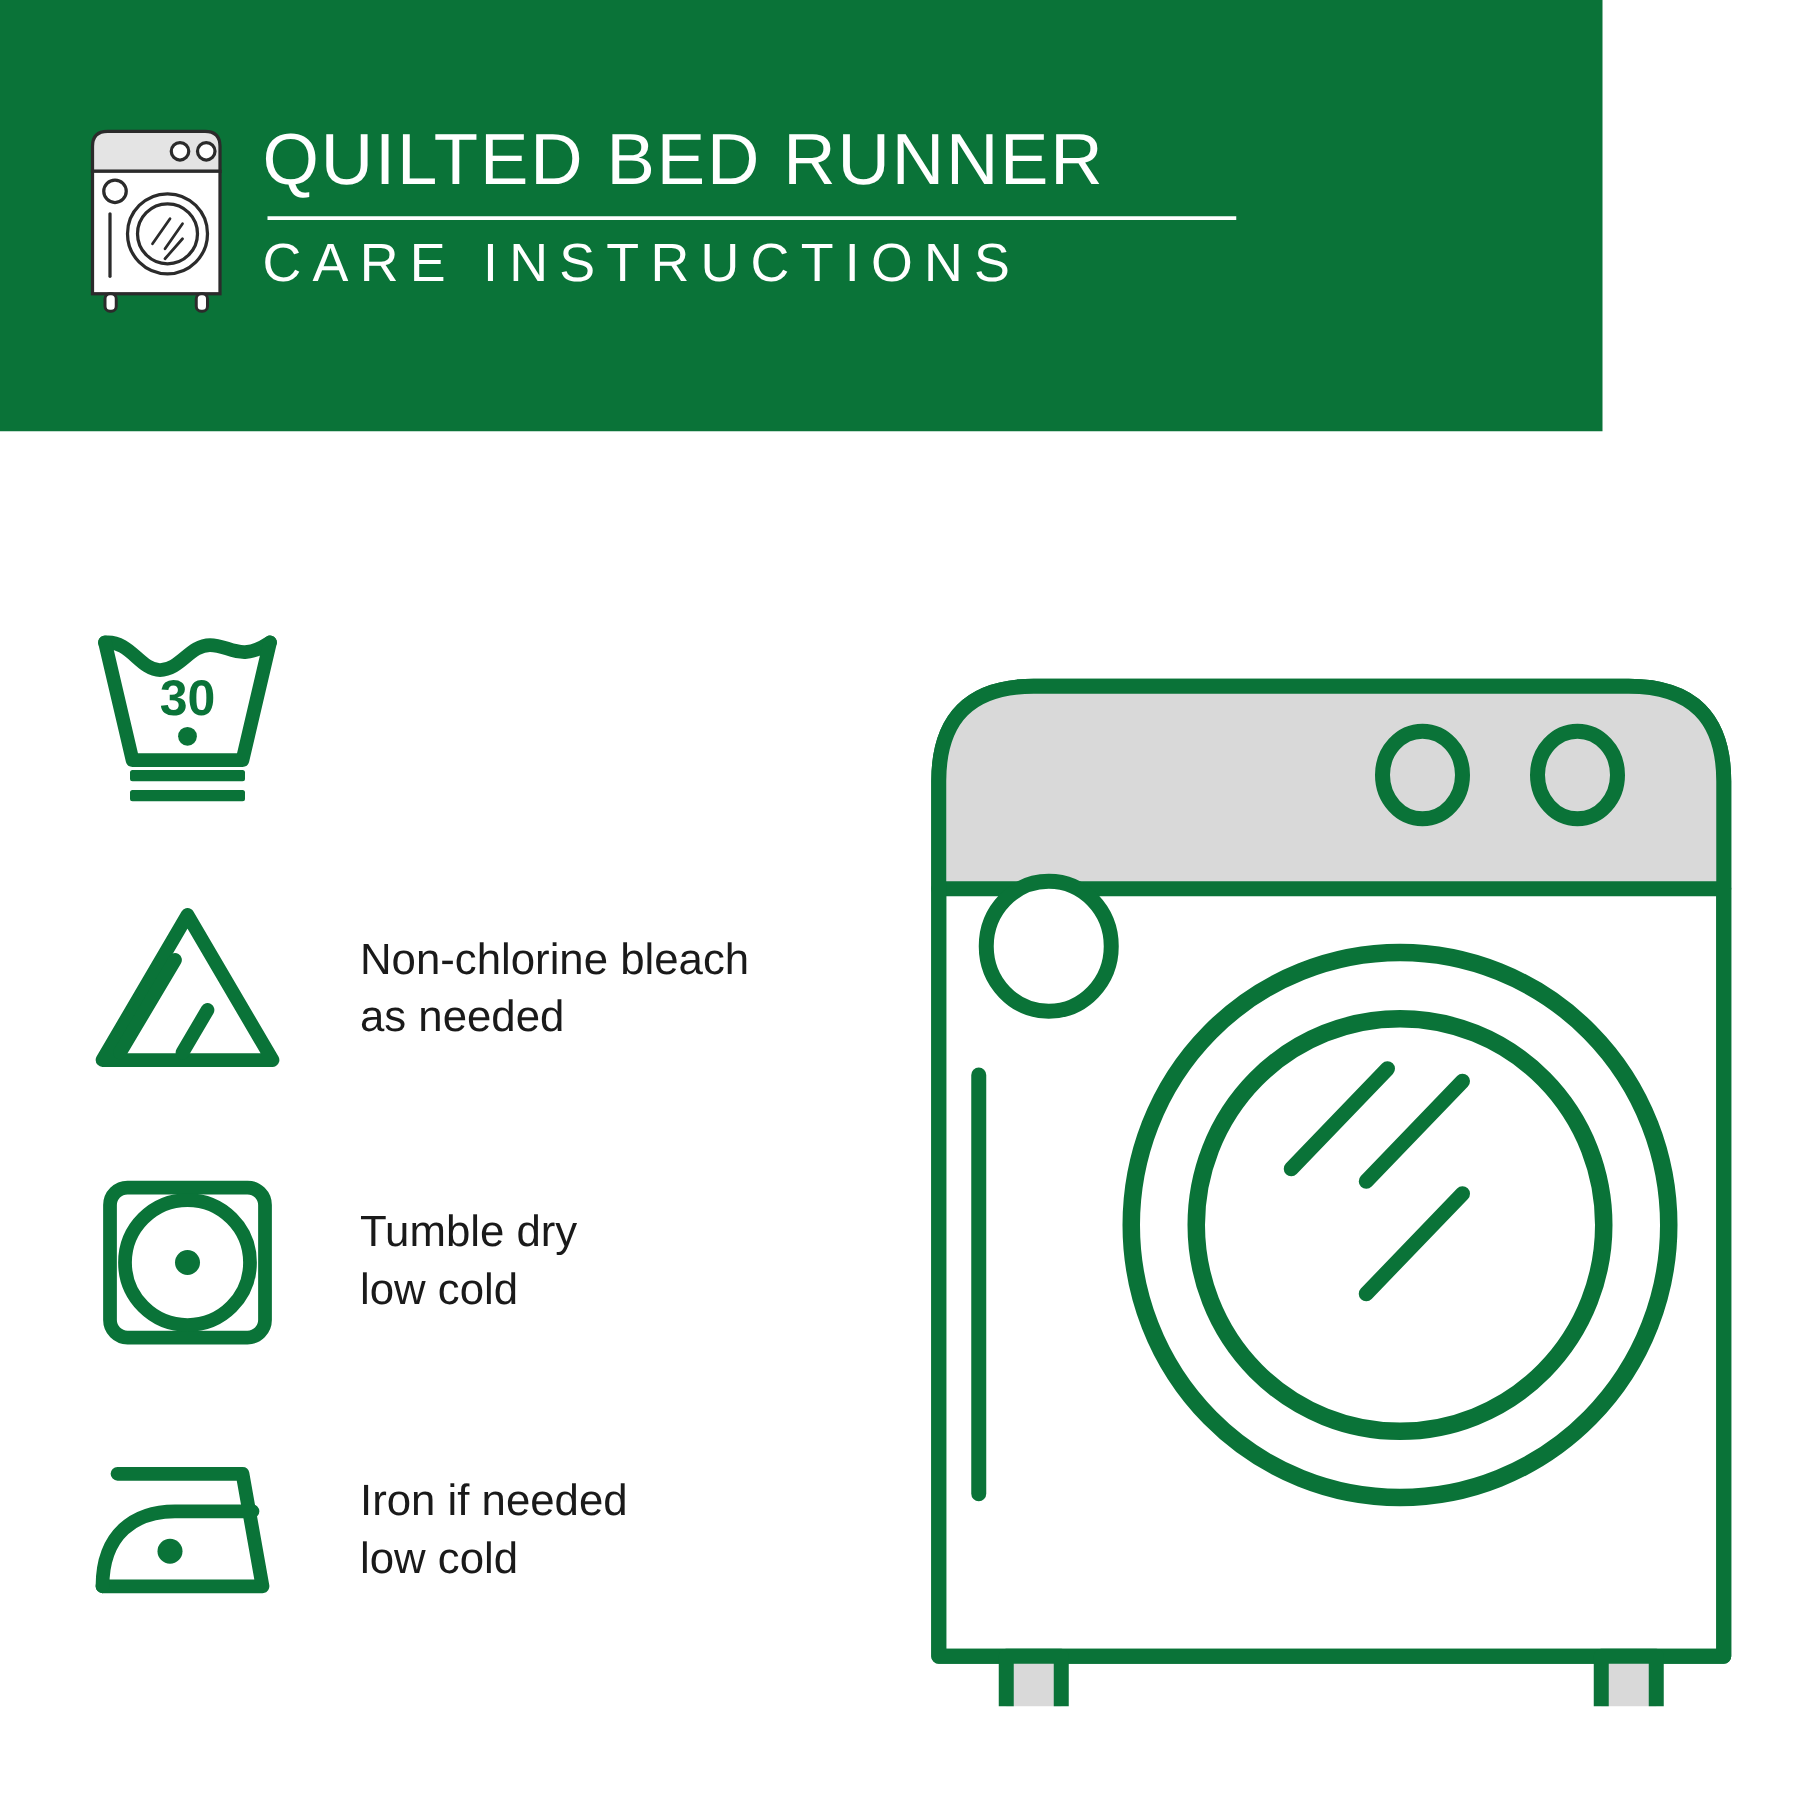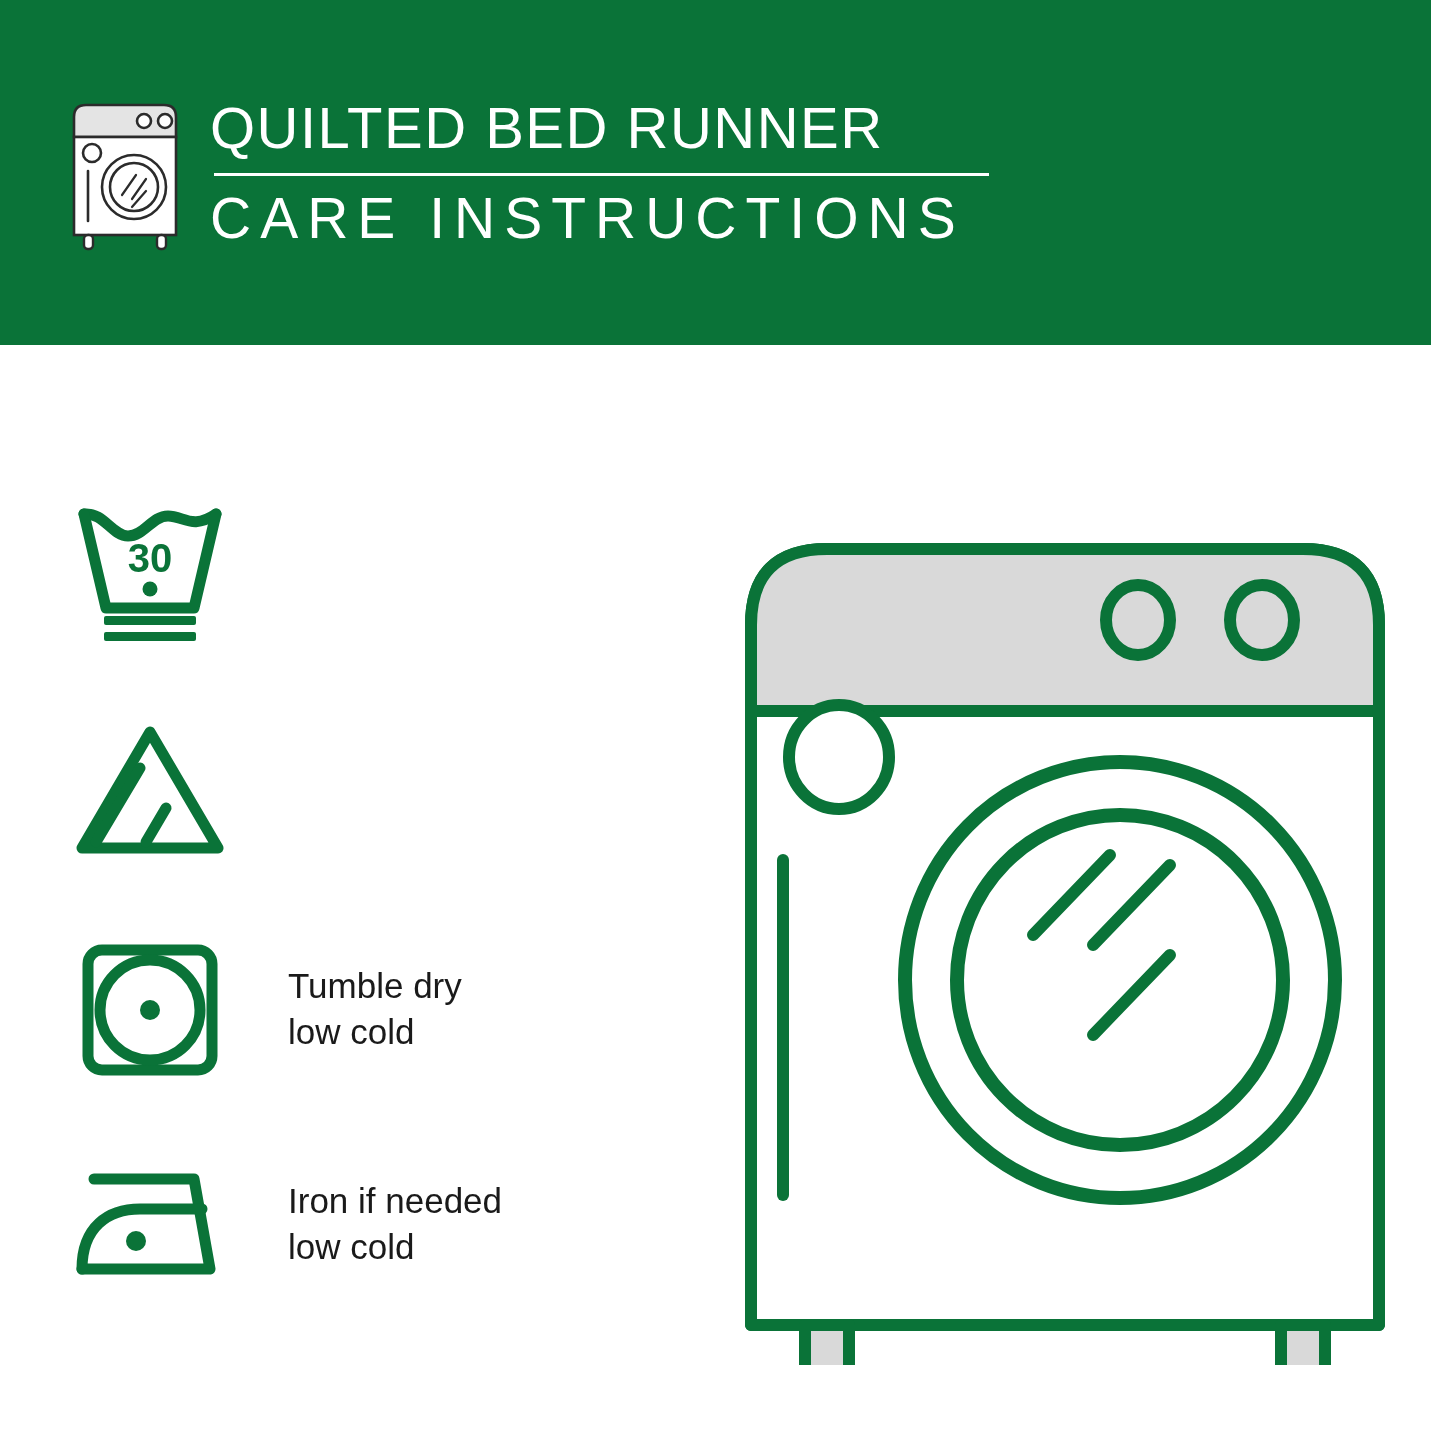"QUILTED BED RUNNER" .header { width: 1431px -> 1282px }
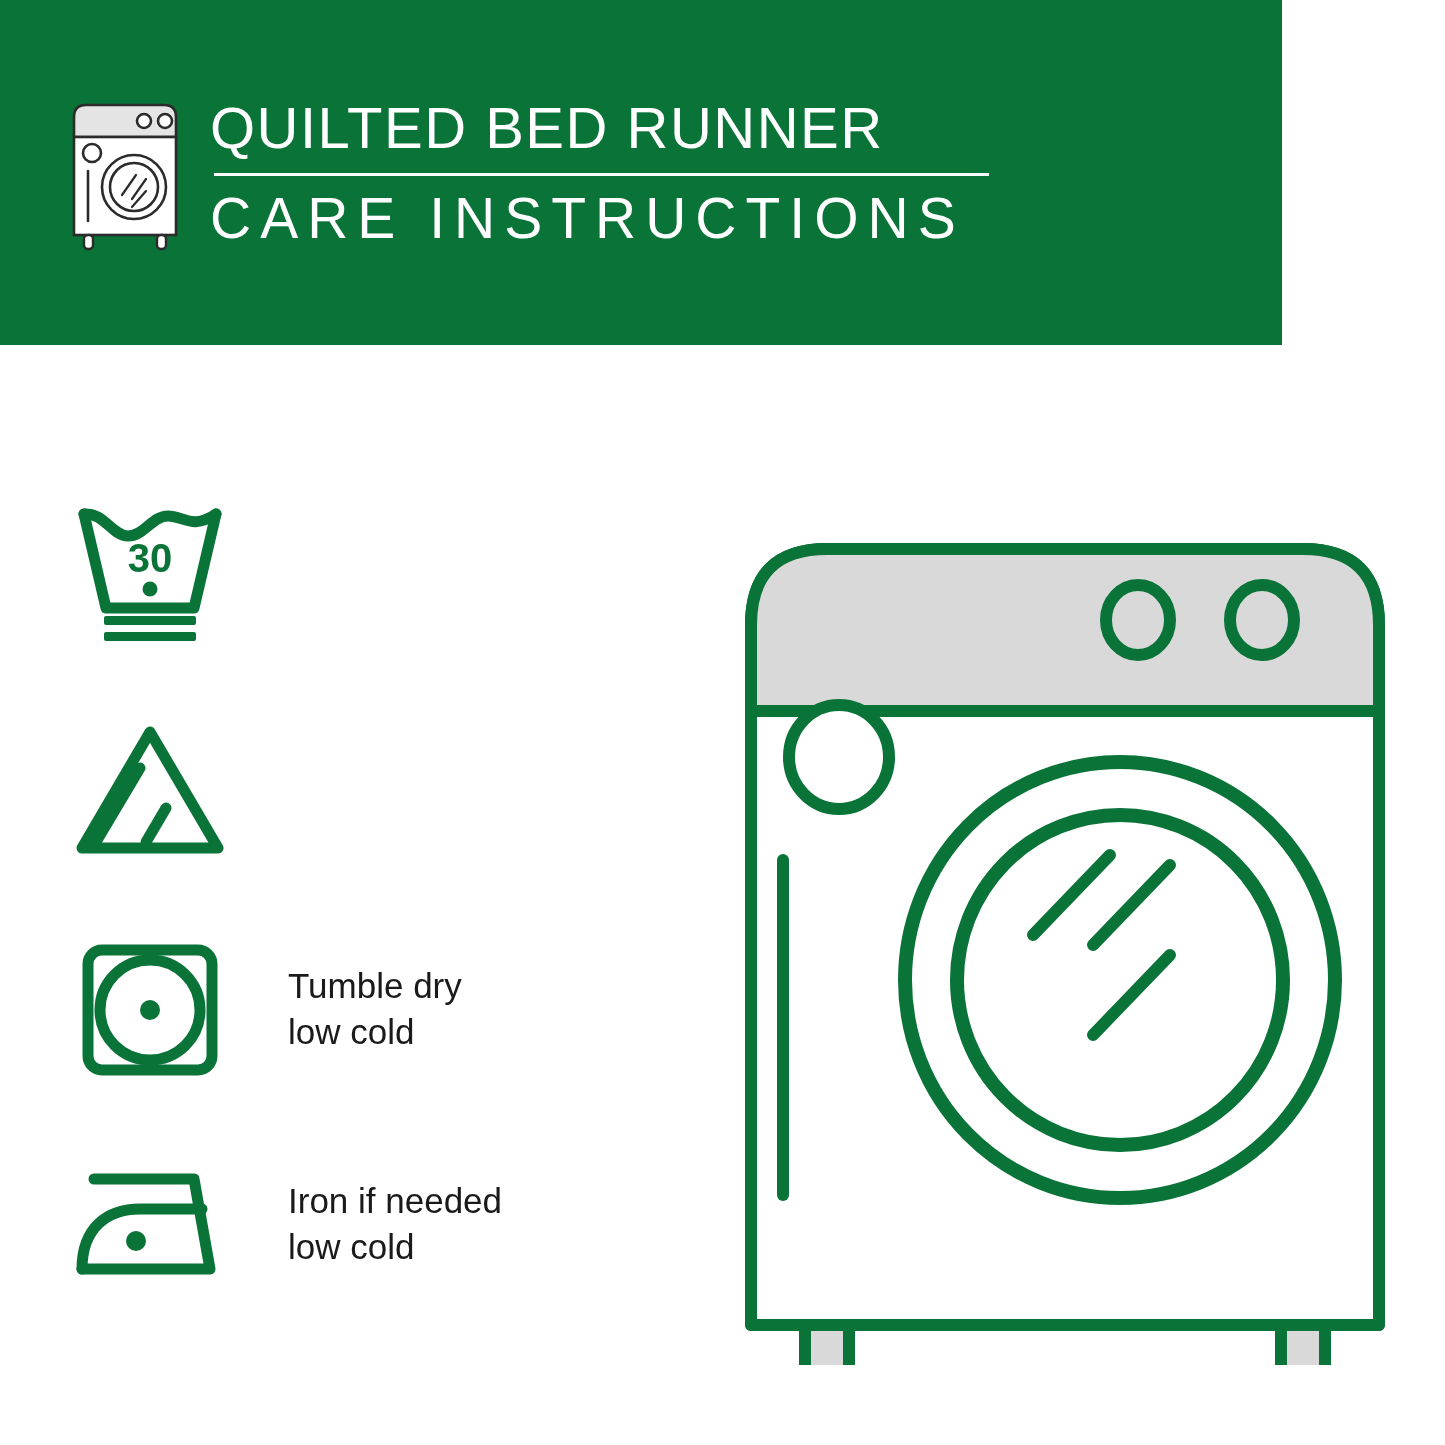"CARE INSTRUCTIONS" .title-sub { font-size: 57px -> 43px }
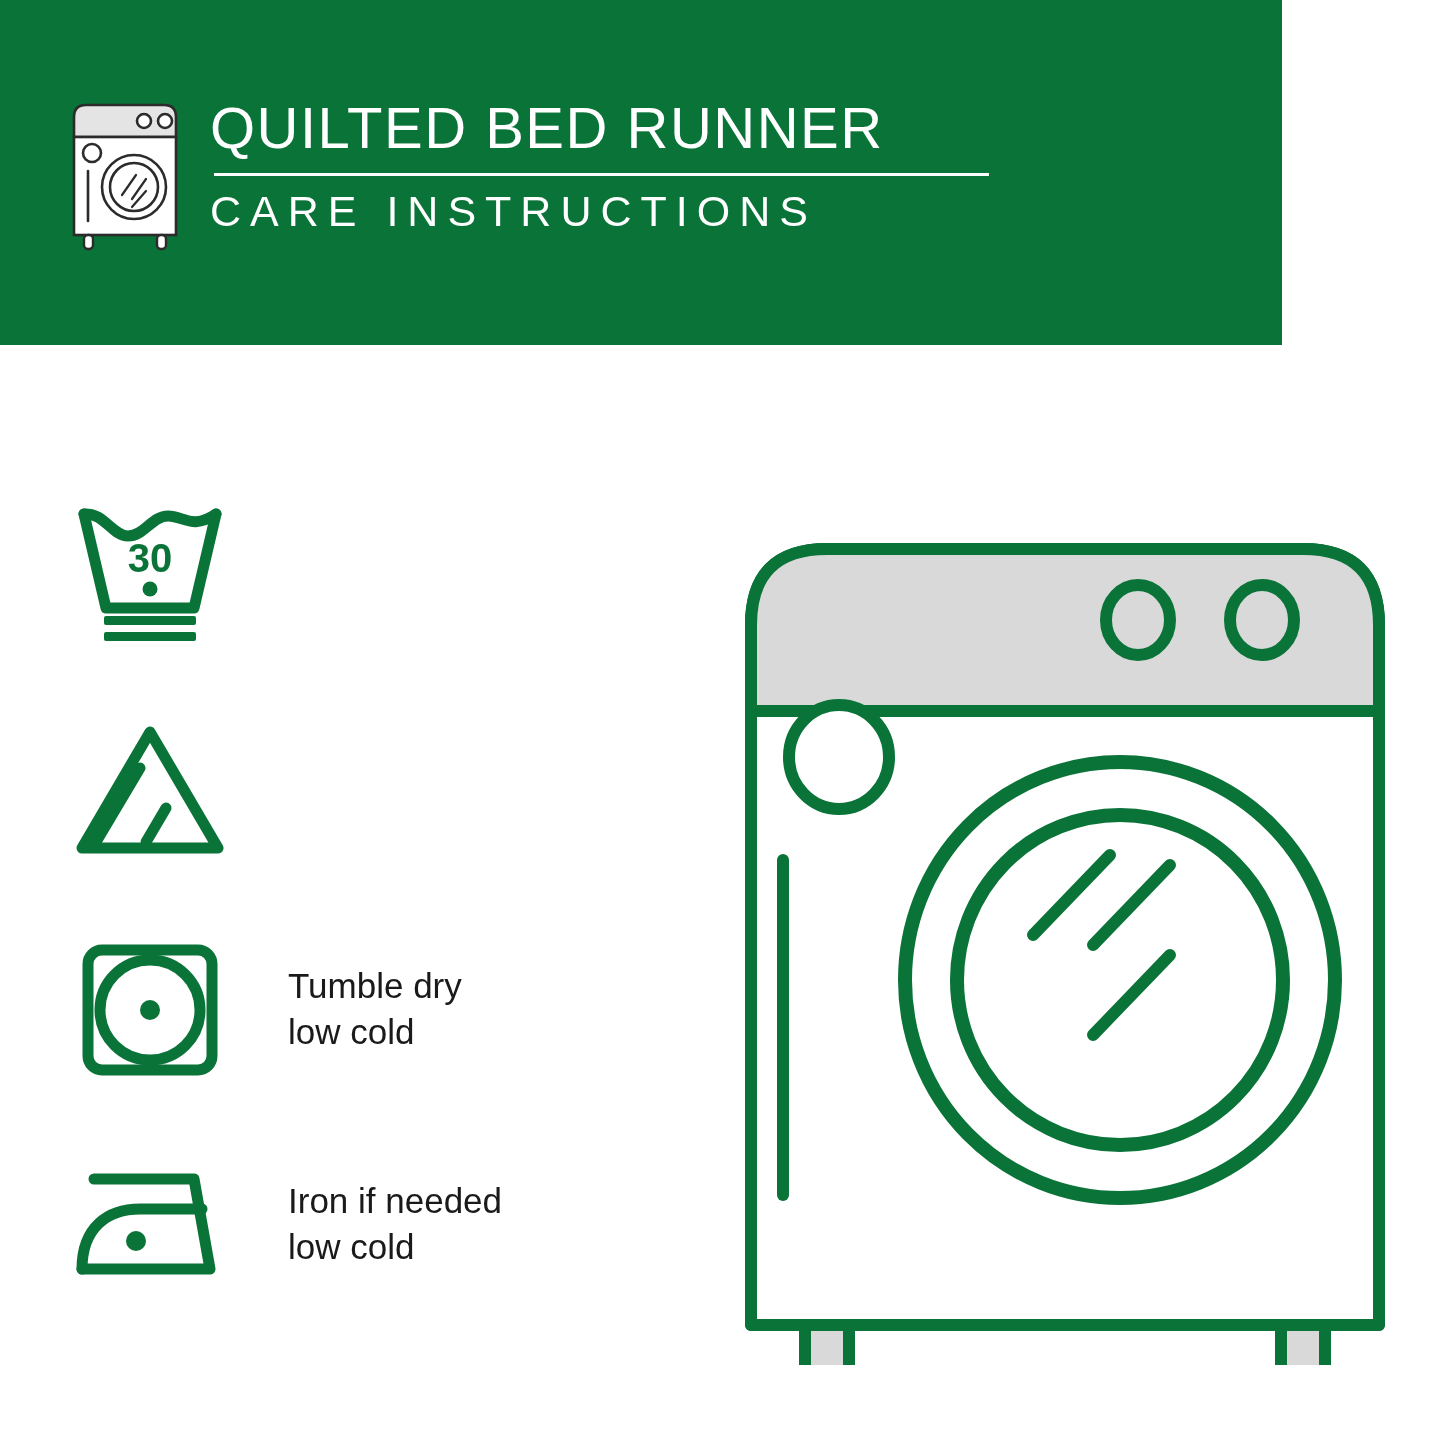"Non-chlorine bleach" div.care-text { html: none -> <div>Non-chlorine bleach as needed</div> }
